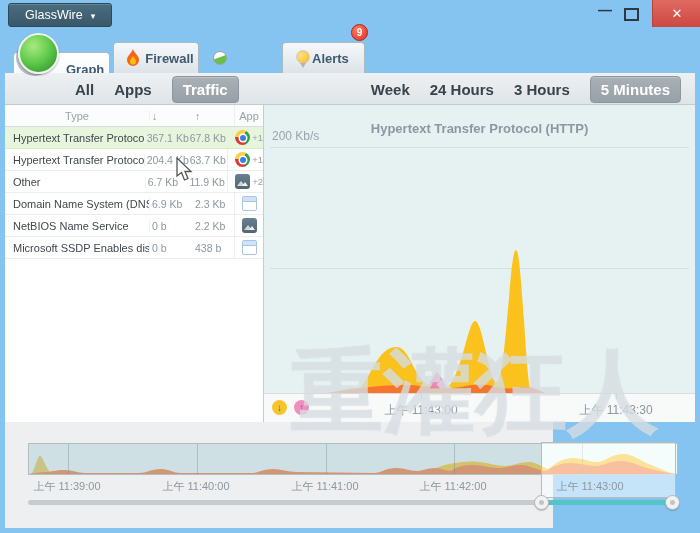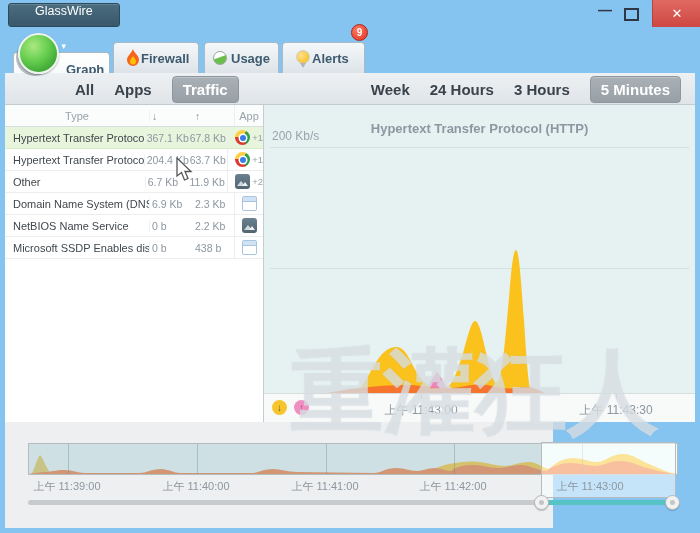"GlassWire" .app-btn { flex-direction: column -> none; gap: 22px -> 8px; padding: 0 26px -> 0 16px }
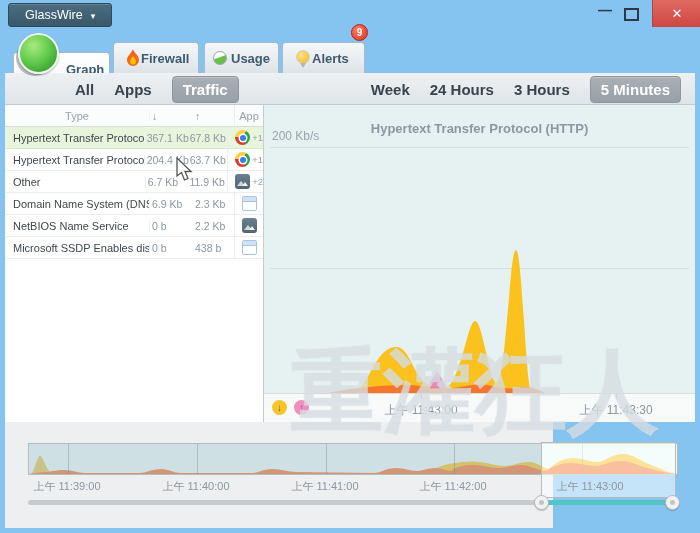"Firewall" #tab-firewall { justify-content: none -> center }
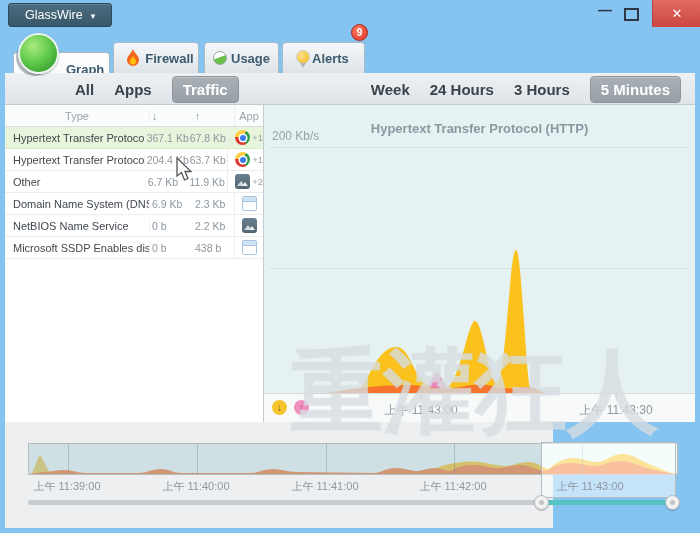"Usage" div.tab { html: <div> <span>Usage</span> </div> -> none }
